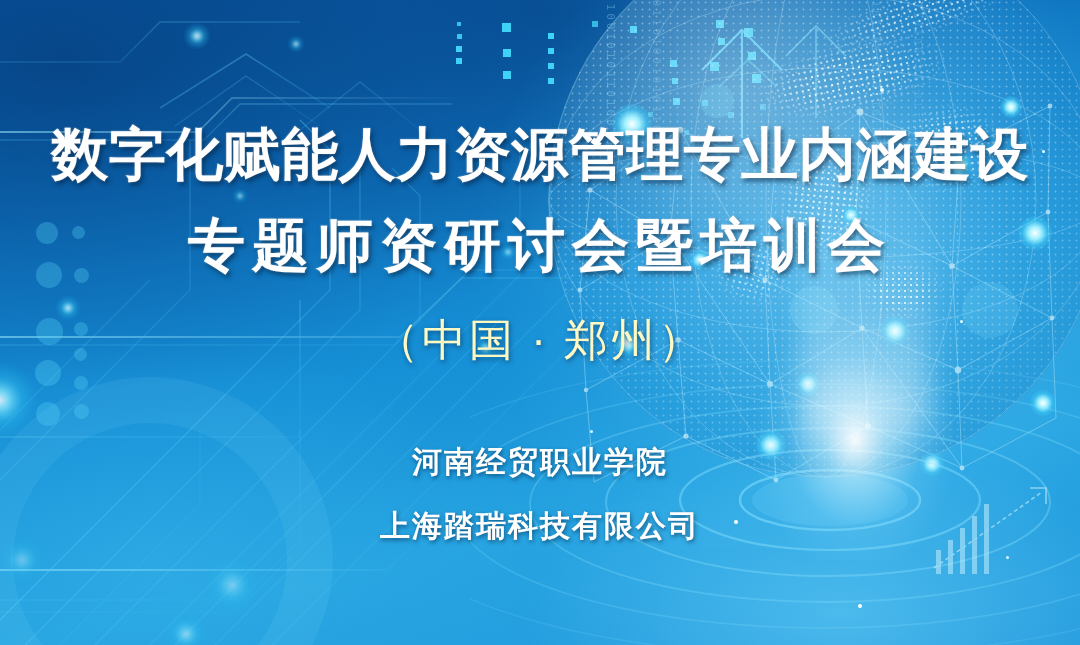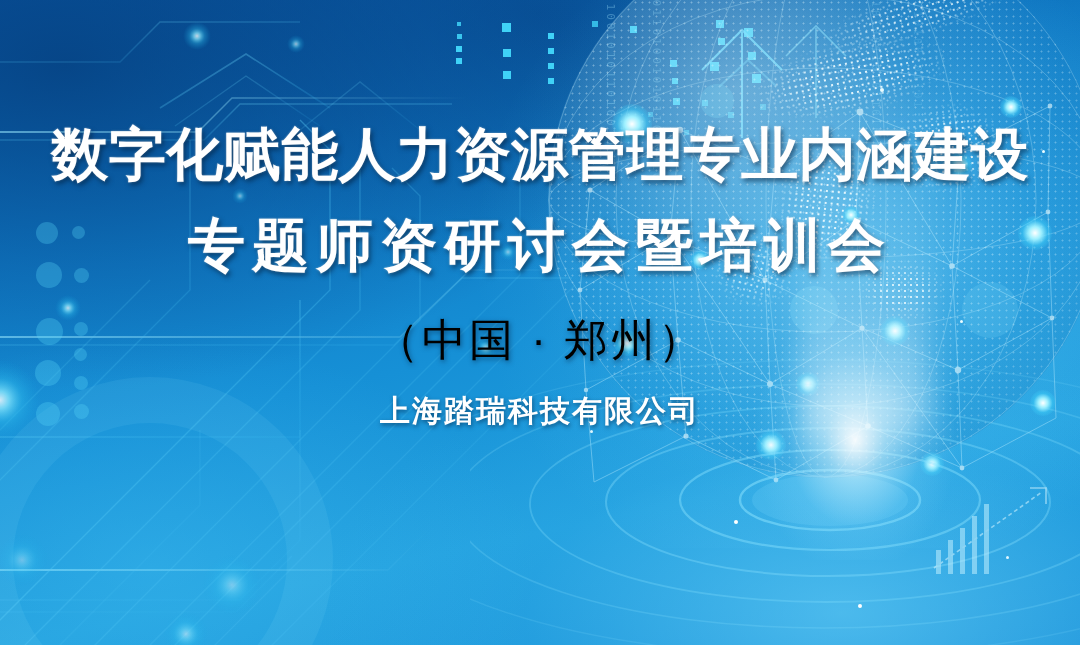"（中国 · 郑州）" .subtitle { color: #000000 -> #fef9c3 }
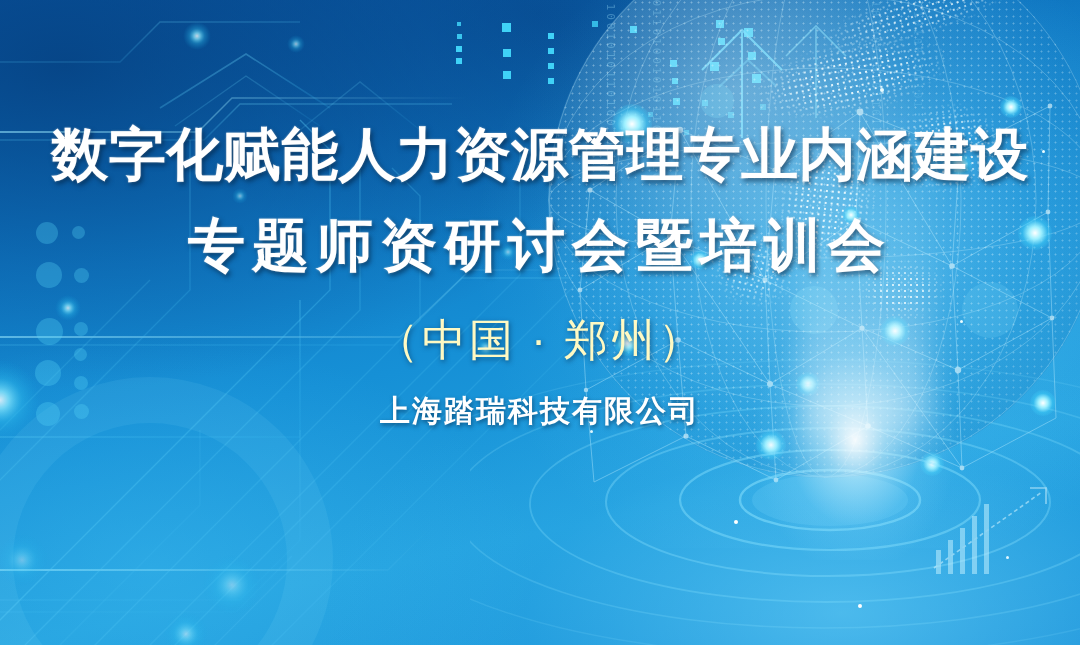"河南经贸职业学院" div.org { html: none -> <div>河南经贸职业学院</div> }
